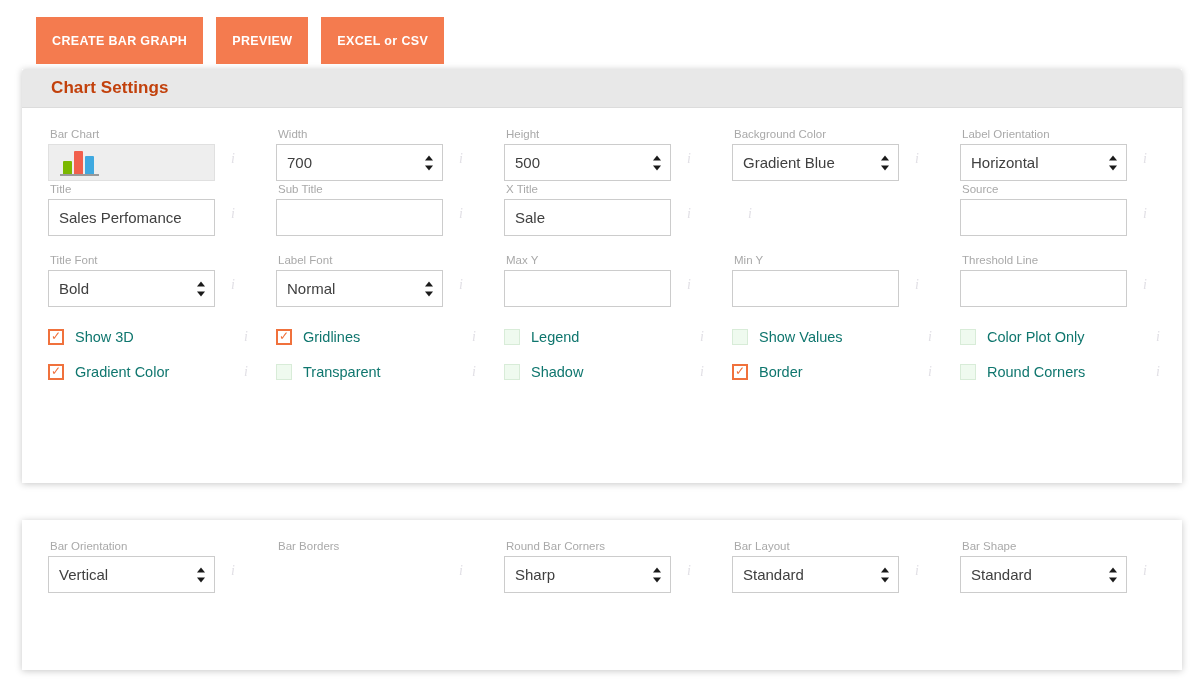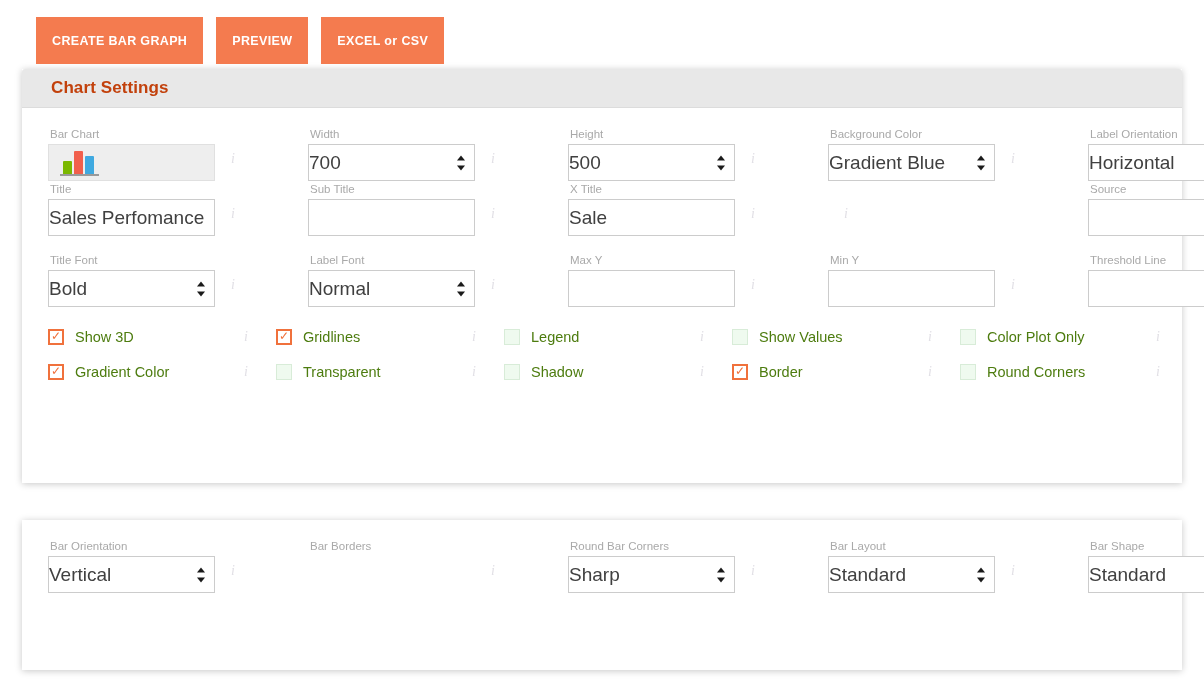"Bar Chart" .row { gap: 32px -> none }
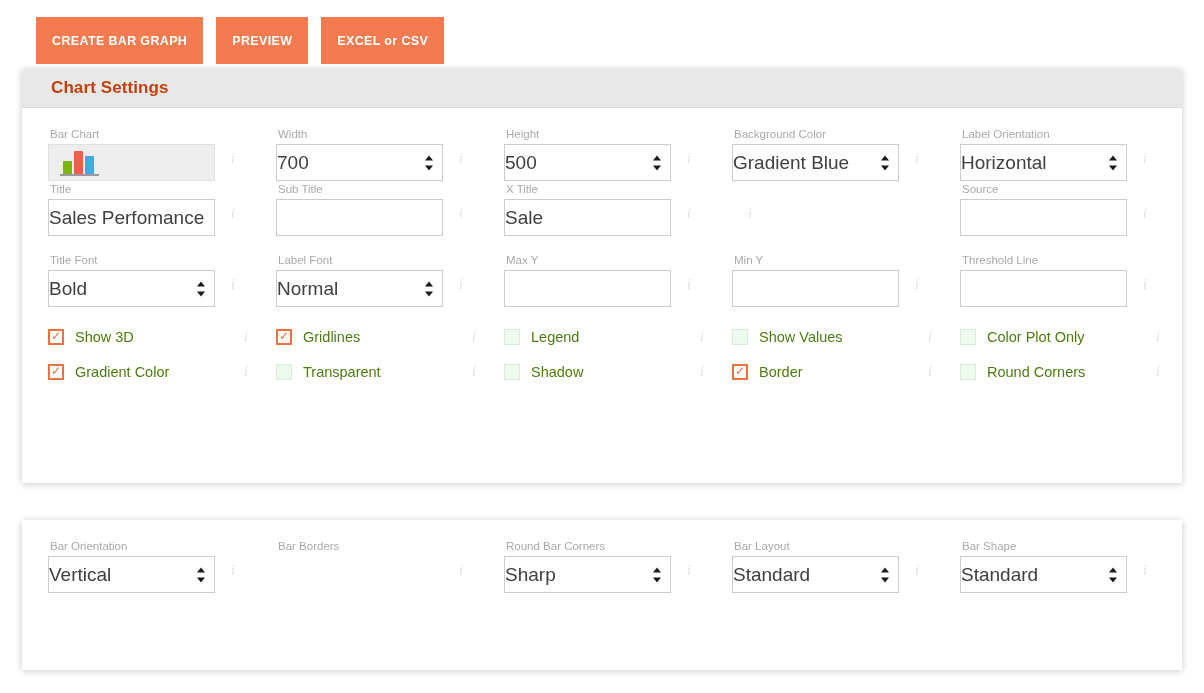"700" .ctl { font-size: 19px -> 15px; padding: 0 0 -> 0 10px }
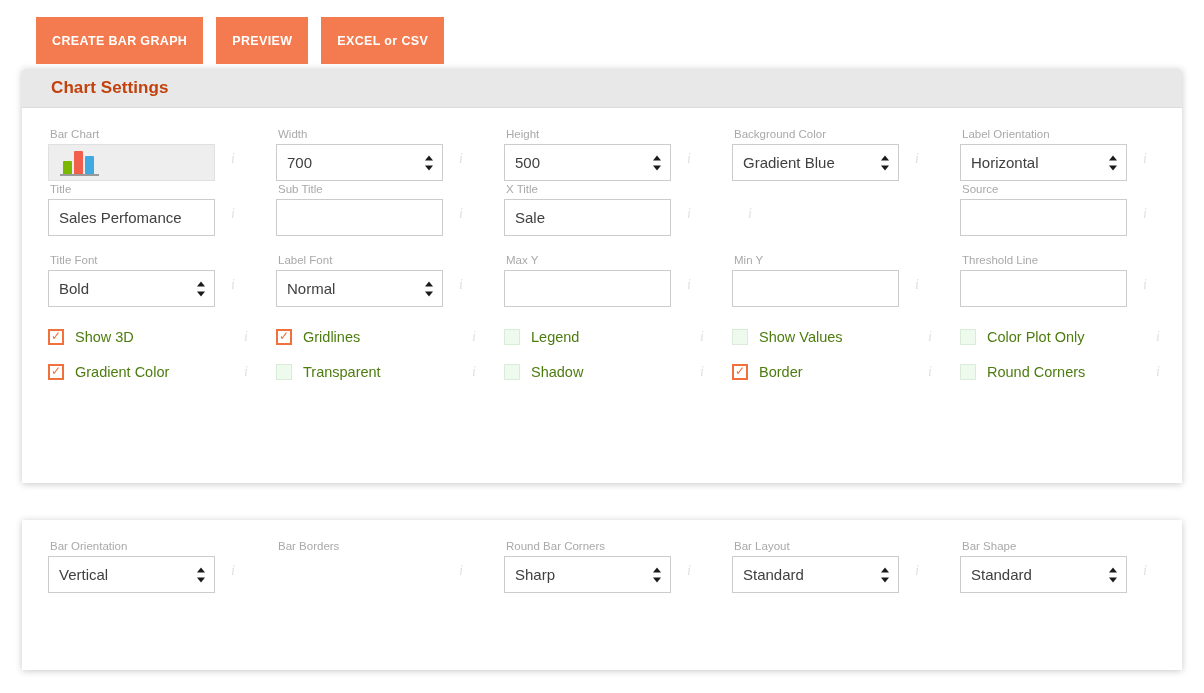"Show 3D" .cb-label { color: #4d7c0f -> #0f766e }
